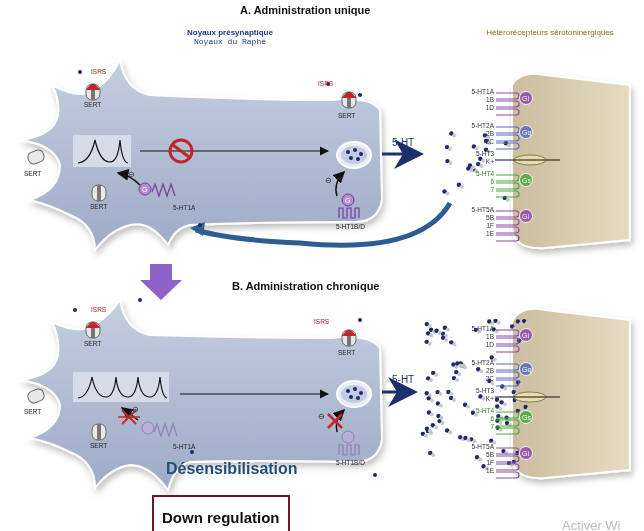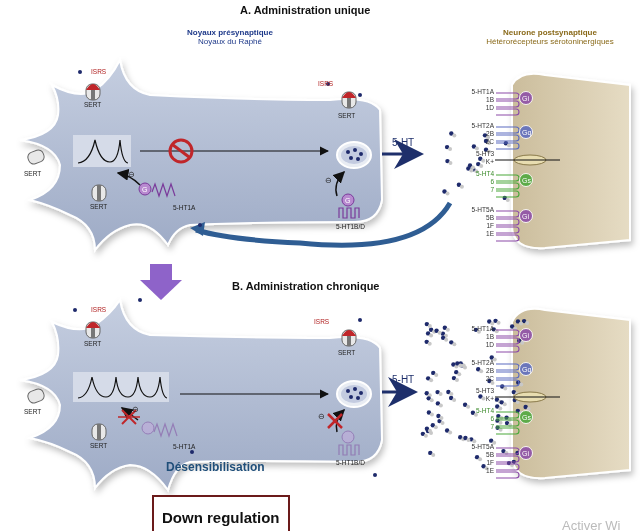"Neurone postsynaptique" div.post-title { html: <div>Neurone postsynaptique</div> -> none }
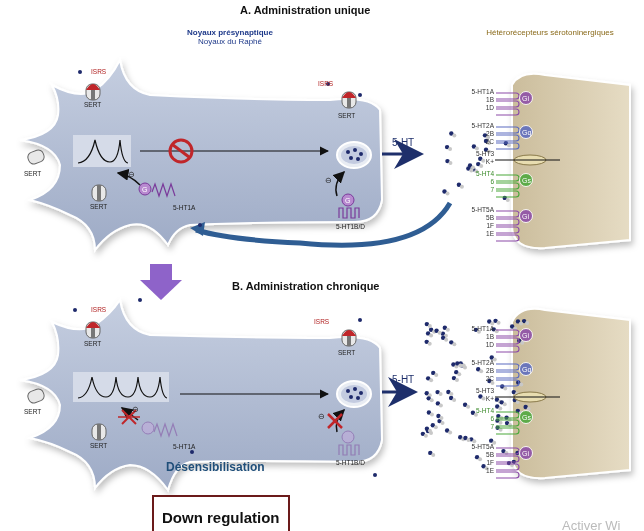"Noyaux du Raphé" .pre-sub { font-family: none -> Liberation Mono, monospace }
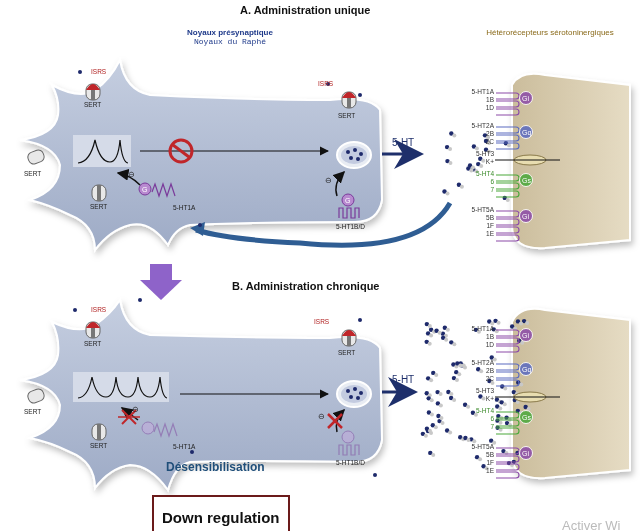"Désensibilisation" .desens { font-size: 12px -> 16px }
